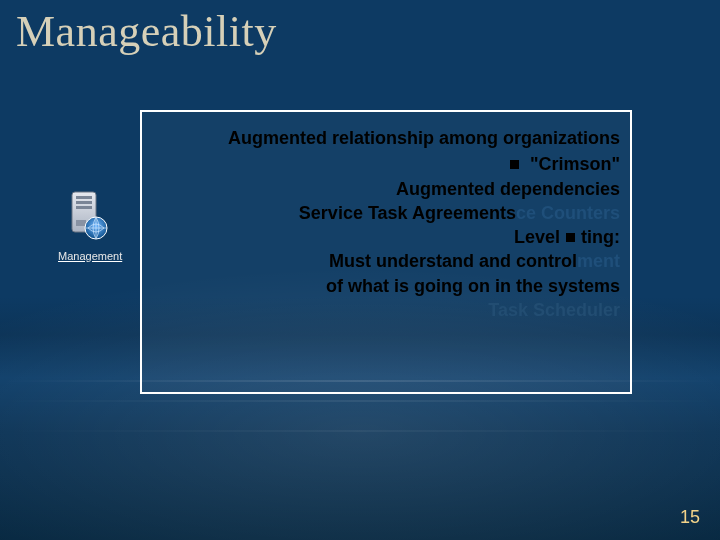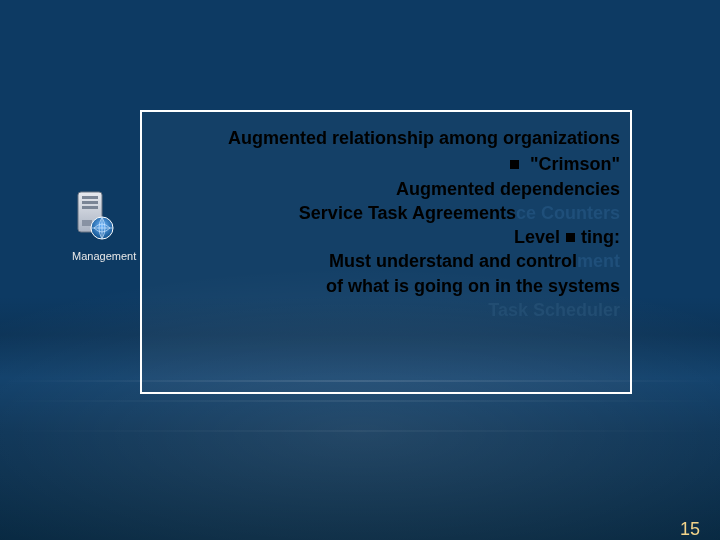"Manageability" div.title { html: none -> <div>Manageability</div> }
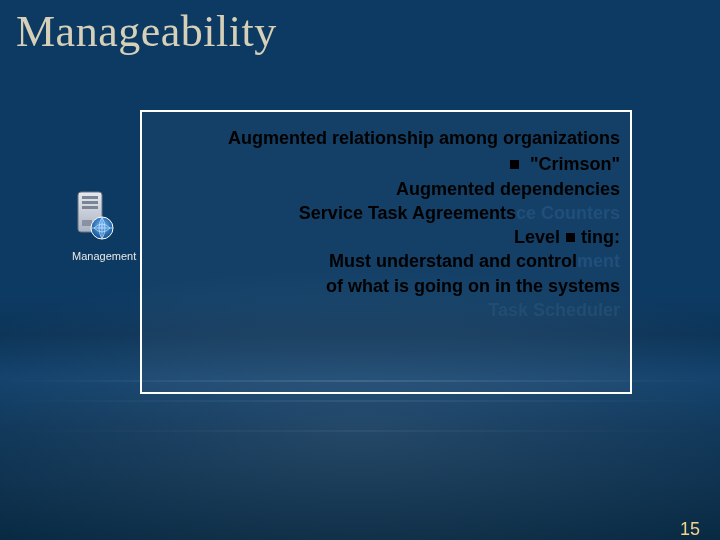"Management" .icon-wrap { left: 72px -> 58px; text-align: left -> center; text-decoration: none -> underline }
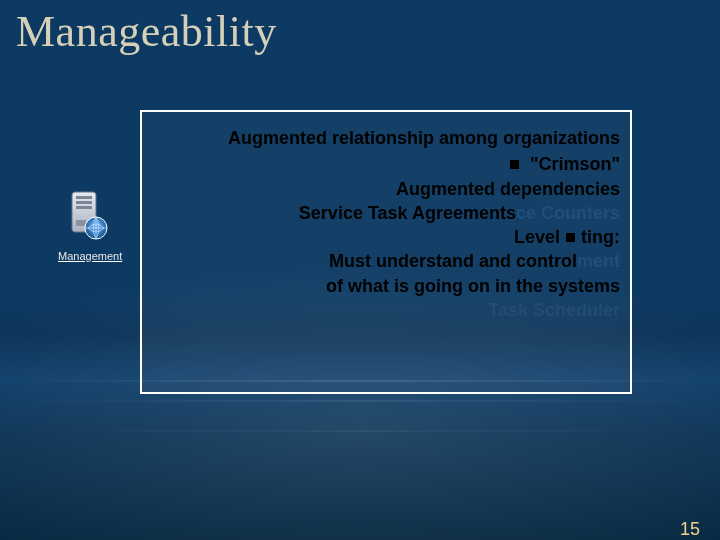"15" .pagenum { bottom: 0 -> 12px }
